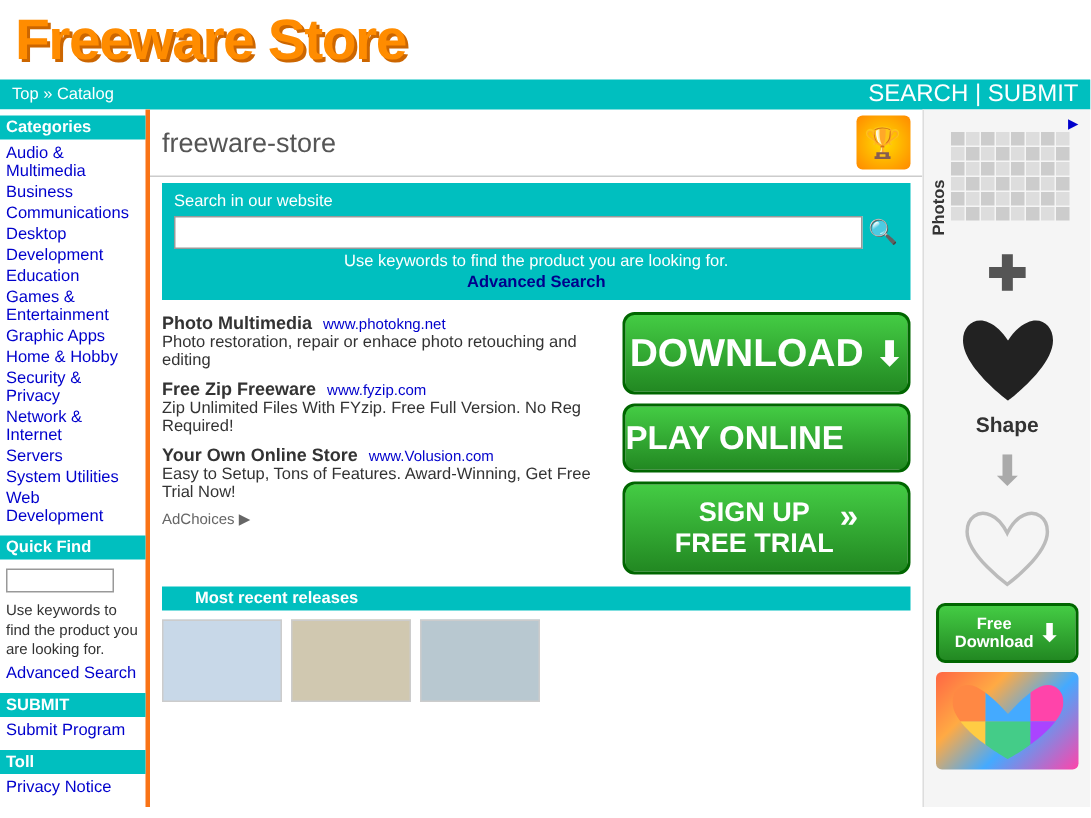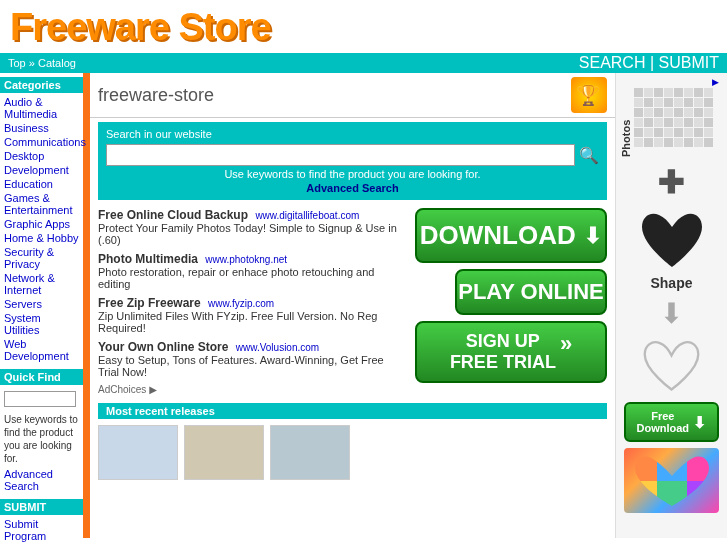"Categories" #sidebar { border-right: 7px solid #f97316 -> 3px solid #f97316; width: 90px -> 100px }
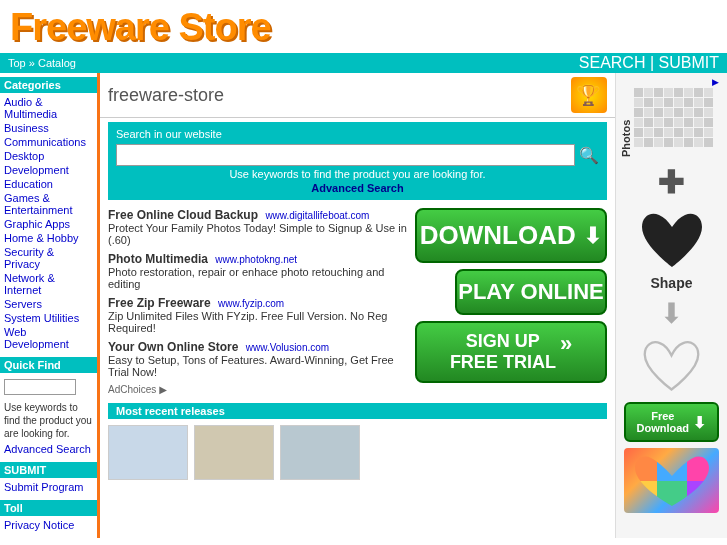"Free Online Cloud Backup" div.ad-item { html: <div> <div> <strong>Free Online Cloud Backup</strong> <a>www.digitallifeboat.com</a> </div> <div>Protect Your Family Photos Today! Simple to Signup &amp; Use in (.60)</div> </div> -> none }
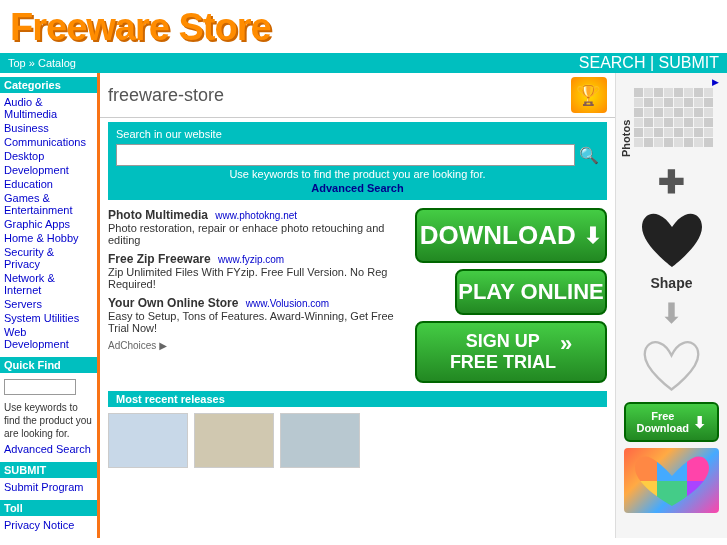"PLAY ONLINE" .btn-play { margin-left: 40px -> none; text-align: center -> left }
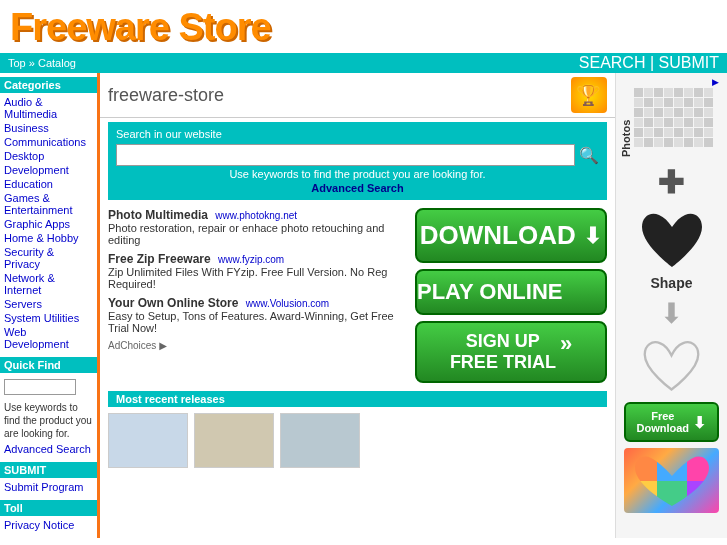"Most recent releases" .most-recent-bar { padding: 2px 8px -> 2px 22px }
